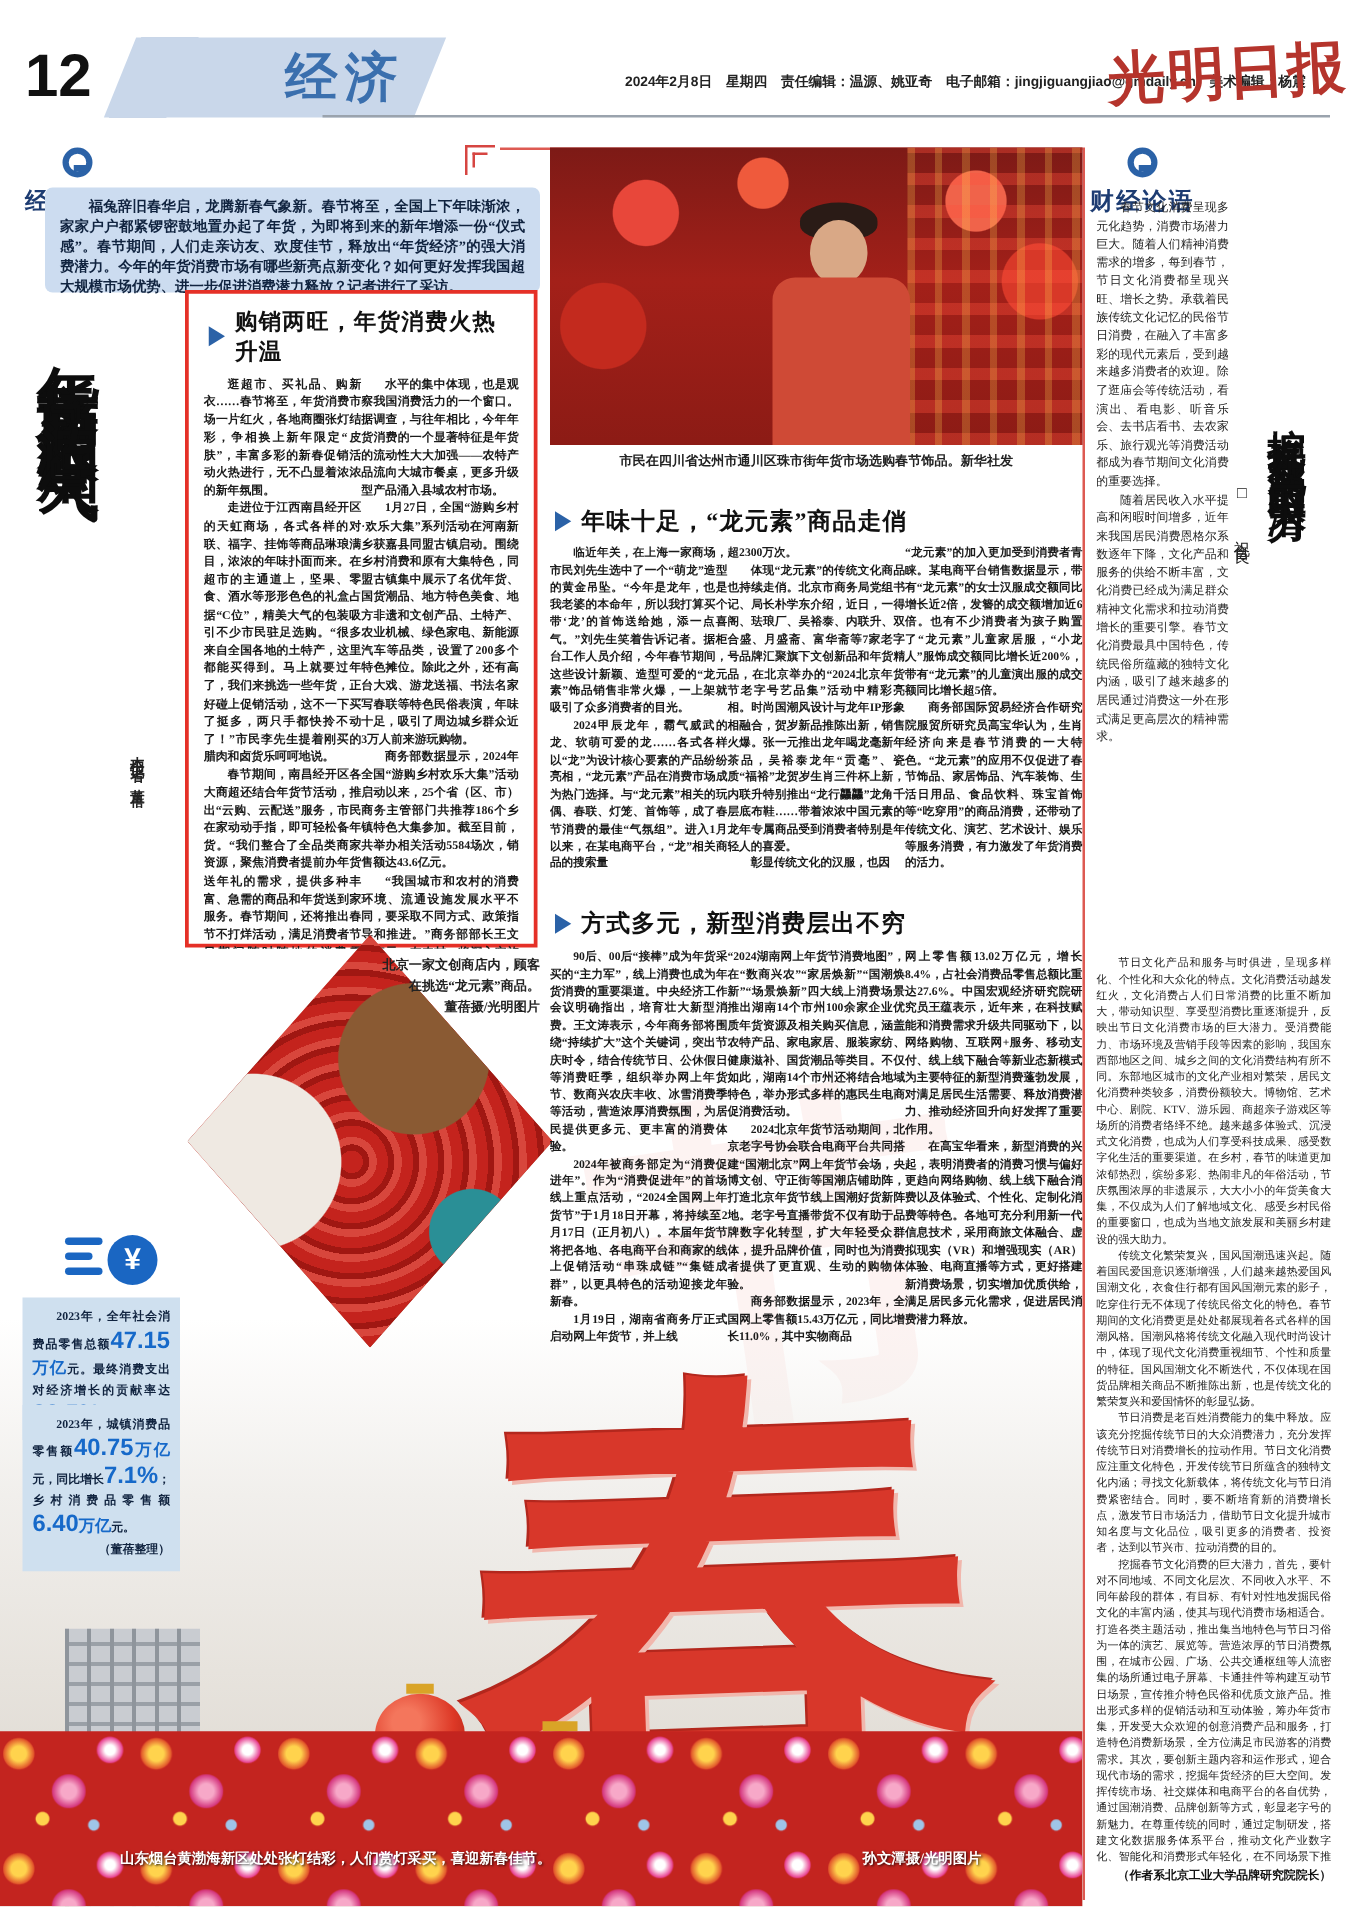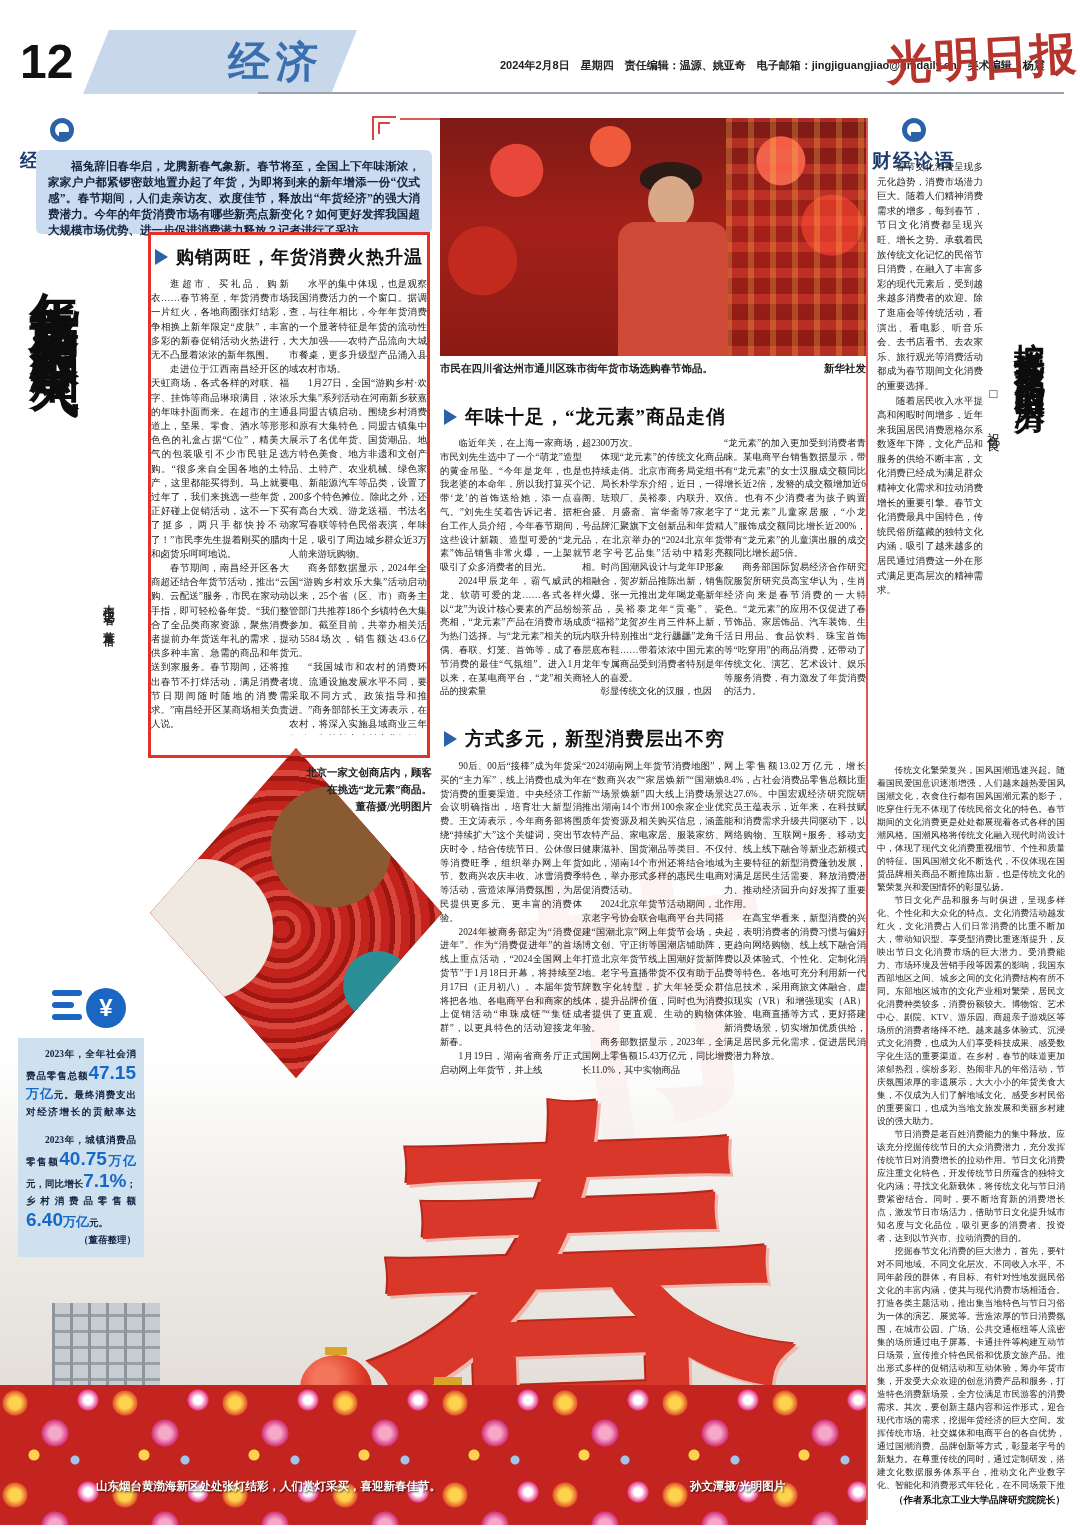"购销两旺，年货消费火热升温" .redbox { padding: 6px 0 -> 6px 12px }
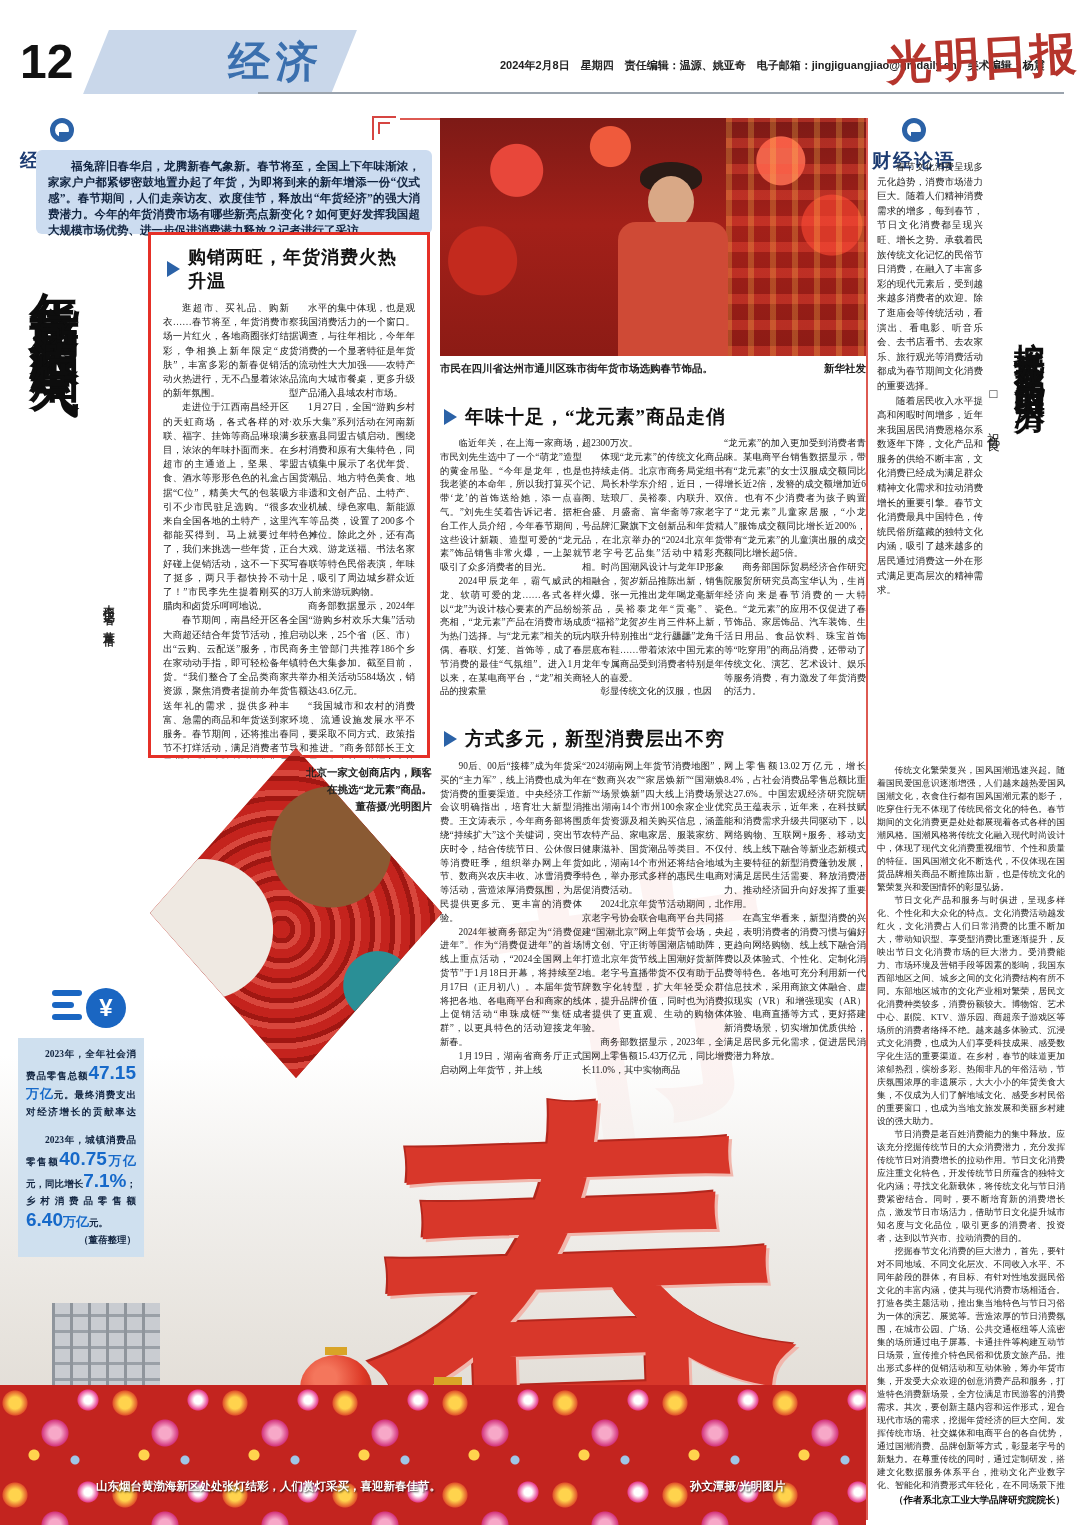"逛超市、买礼品、购新衣……春节将至，年货消费市场一片红火，各地商圈张灯结彩，争相" .cols { font-weight: none -> bold }
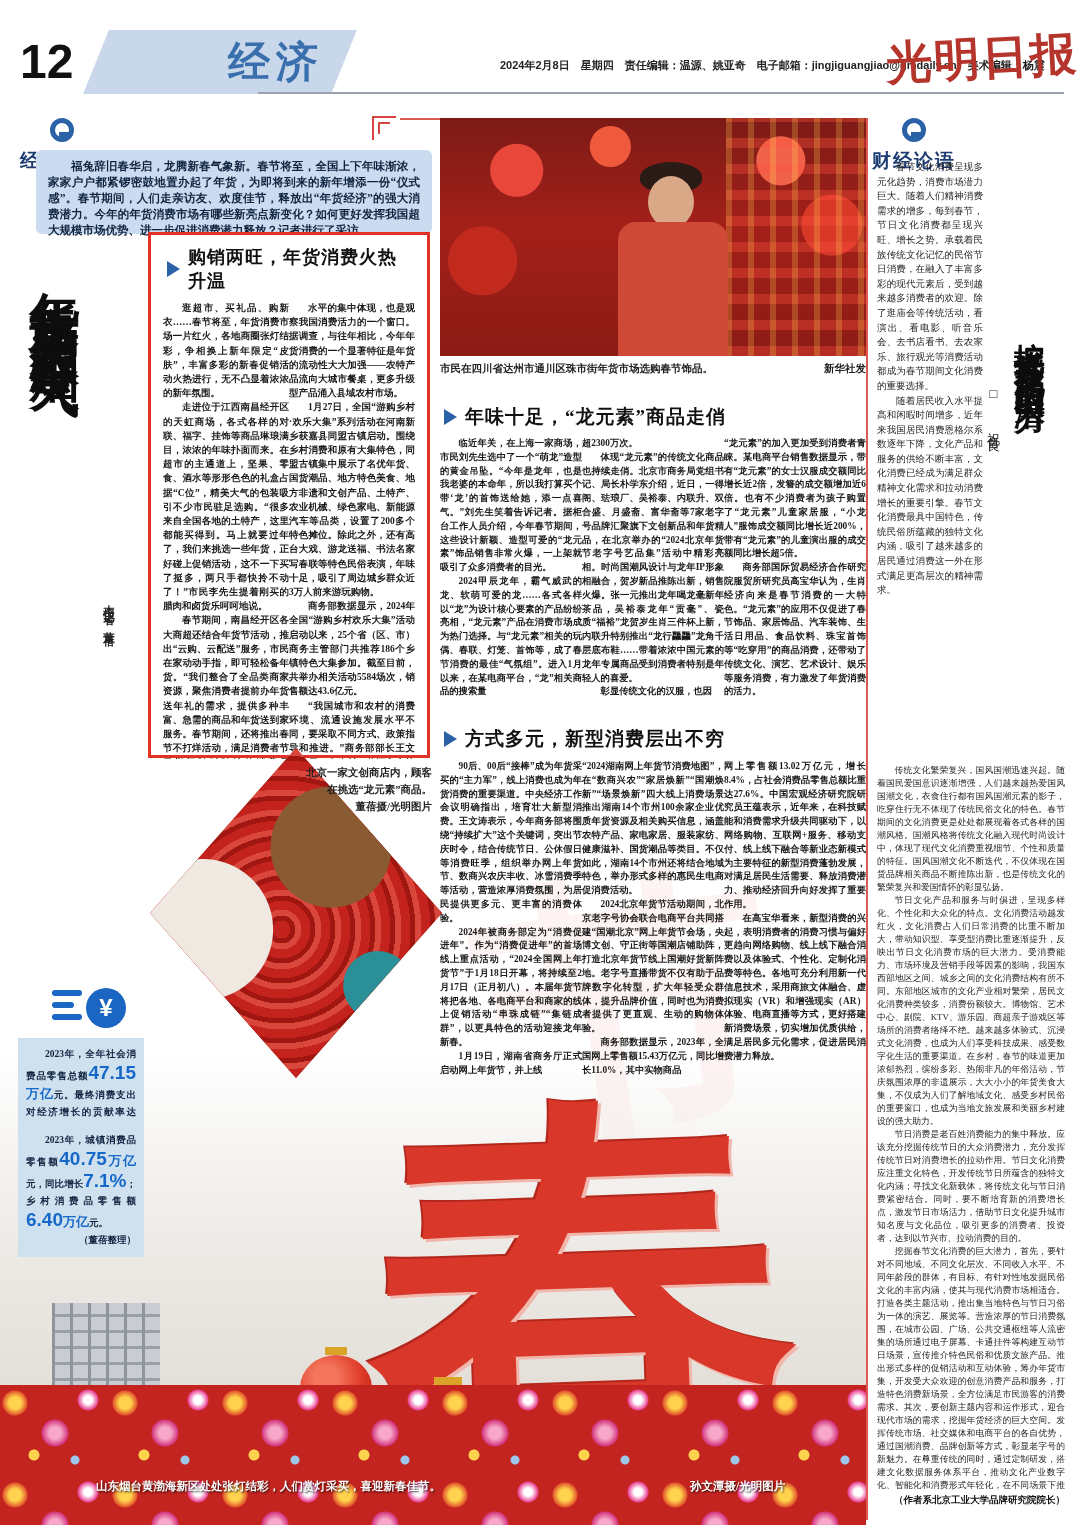"市民在四川省达州市通川区珠市街年货市场选购春节饰品。" .cap1 { justify-content: space-between -> center }
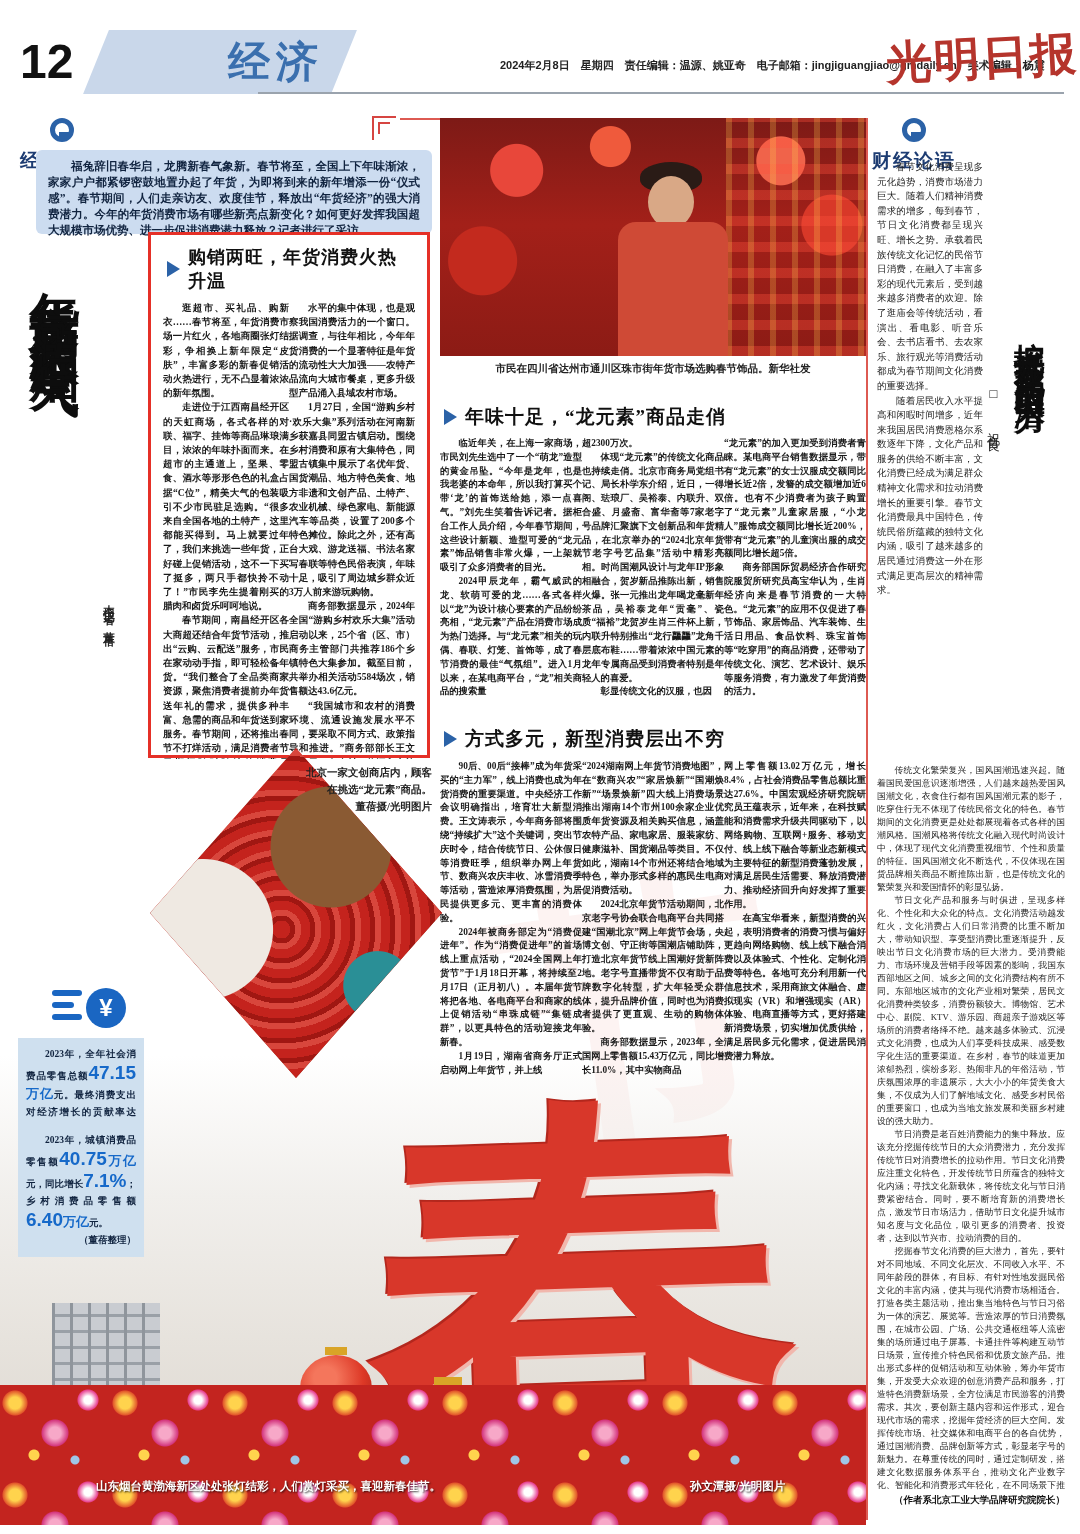"传统文化繁荣复兴，国风国潮迅速兴起。随着国民爱国意识逐渐增强，人们越来越热爱国风" p.bp { order: before "节日文化产品和服务与时俱进，呈现多样化、个性化和大众化的特点。文化消费活动越发红" -> after "节日文化产品和服务与时俱进，呈现多样化、个性化和大众化的特点。文化消费活动越发红" }
